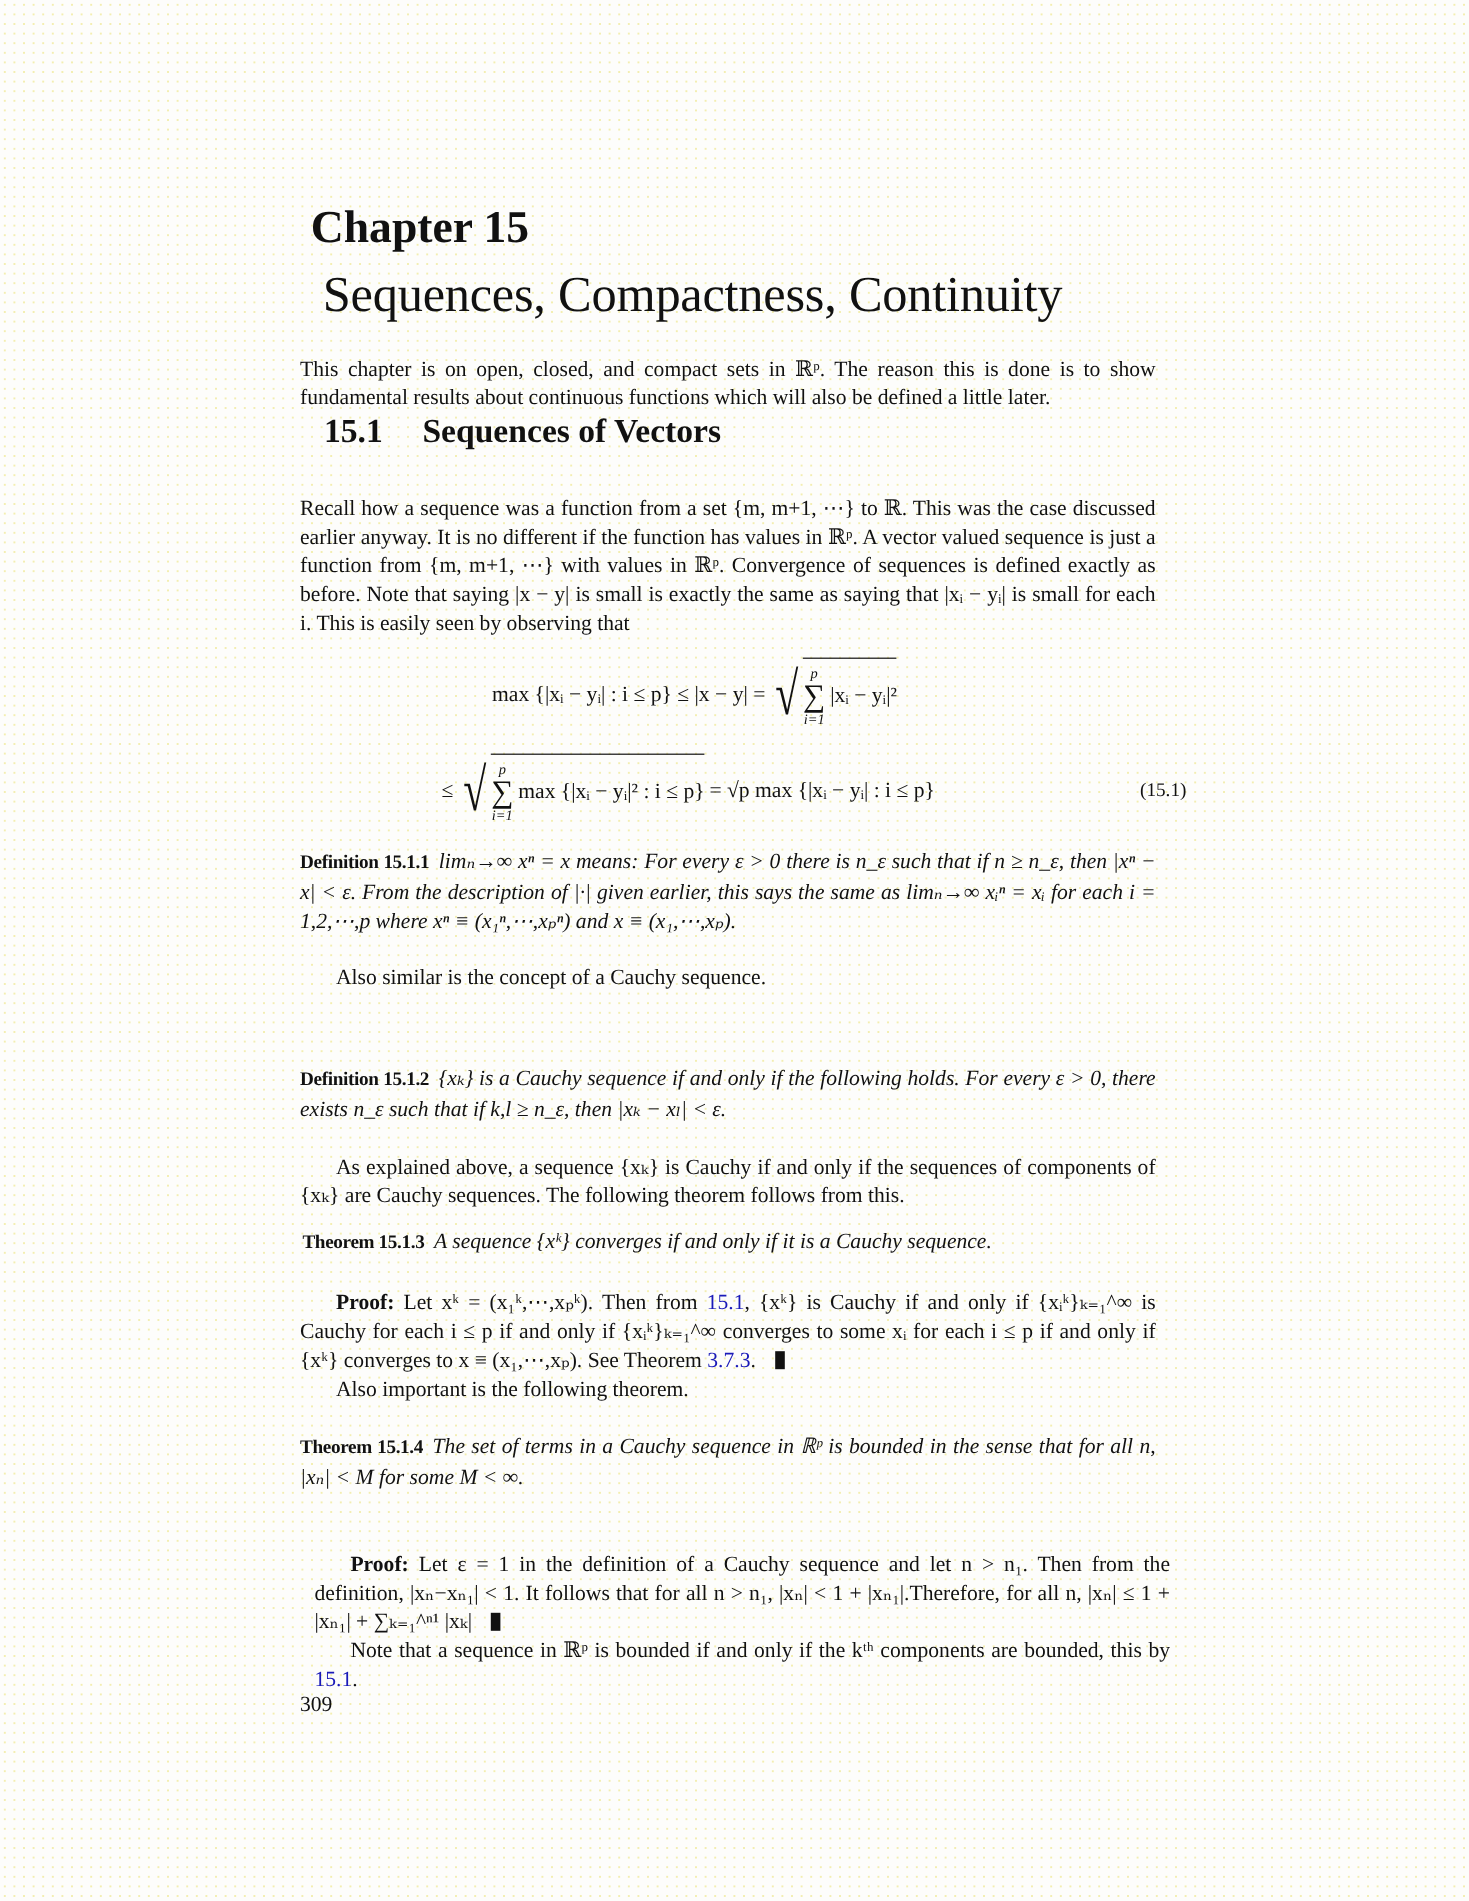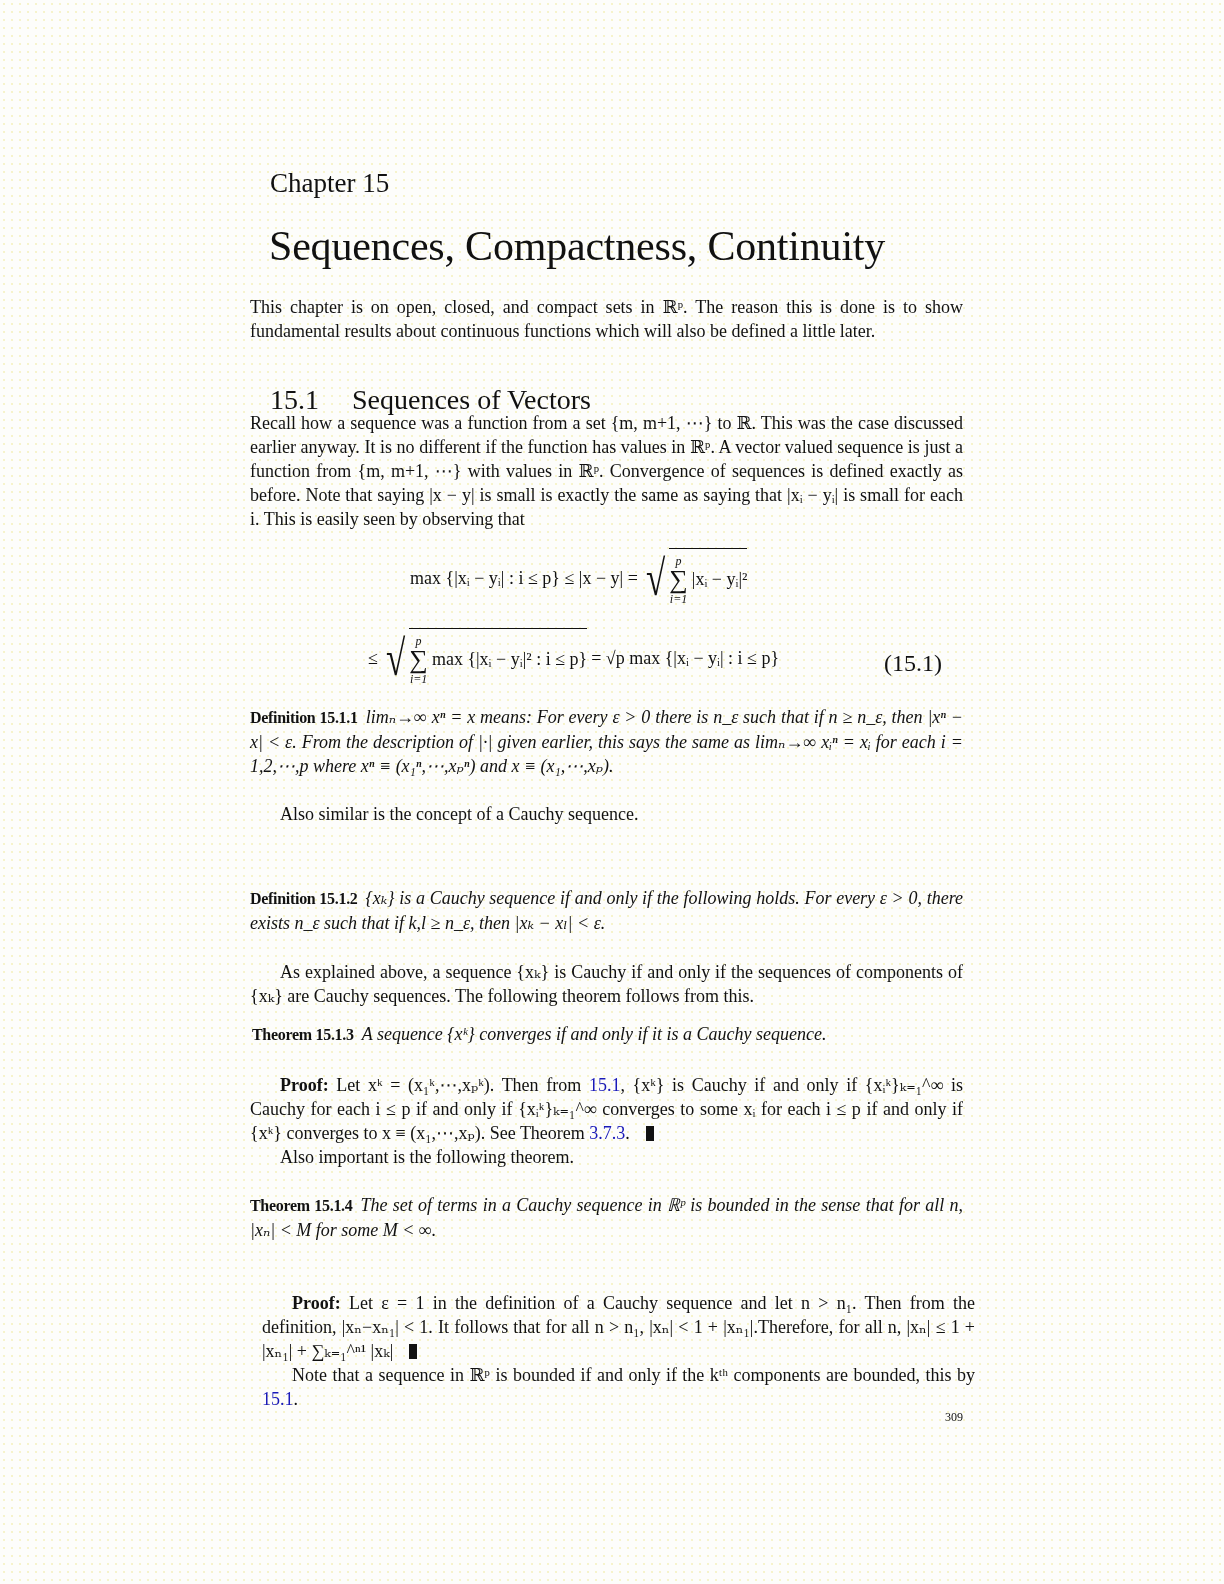"Chapter 15" .chapter-label { font-size: 27px -> 38px; font-weight: normal -> bold; left: 20px -> 9px }
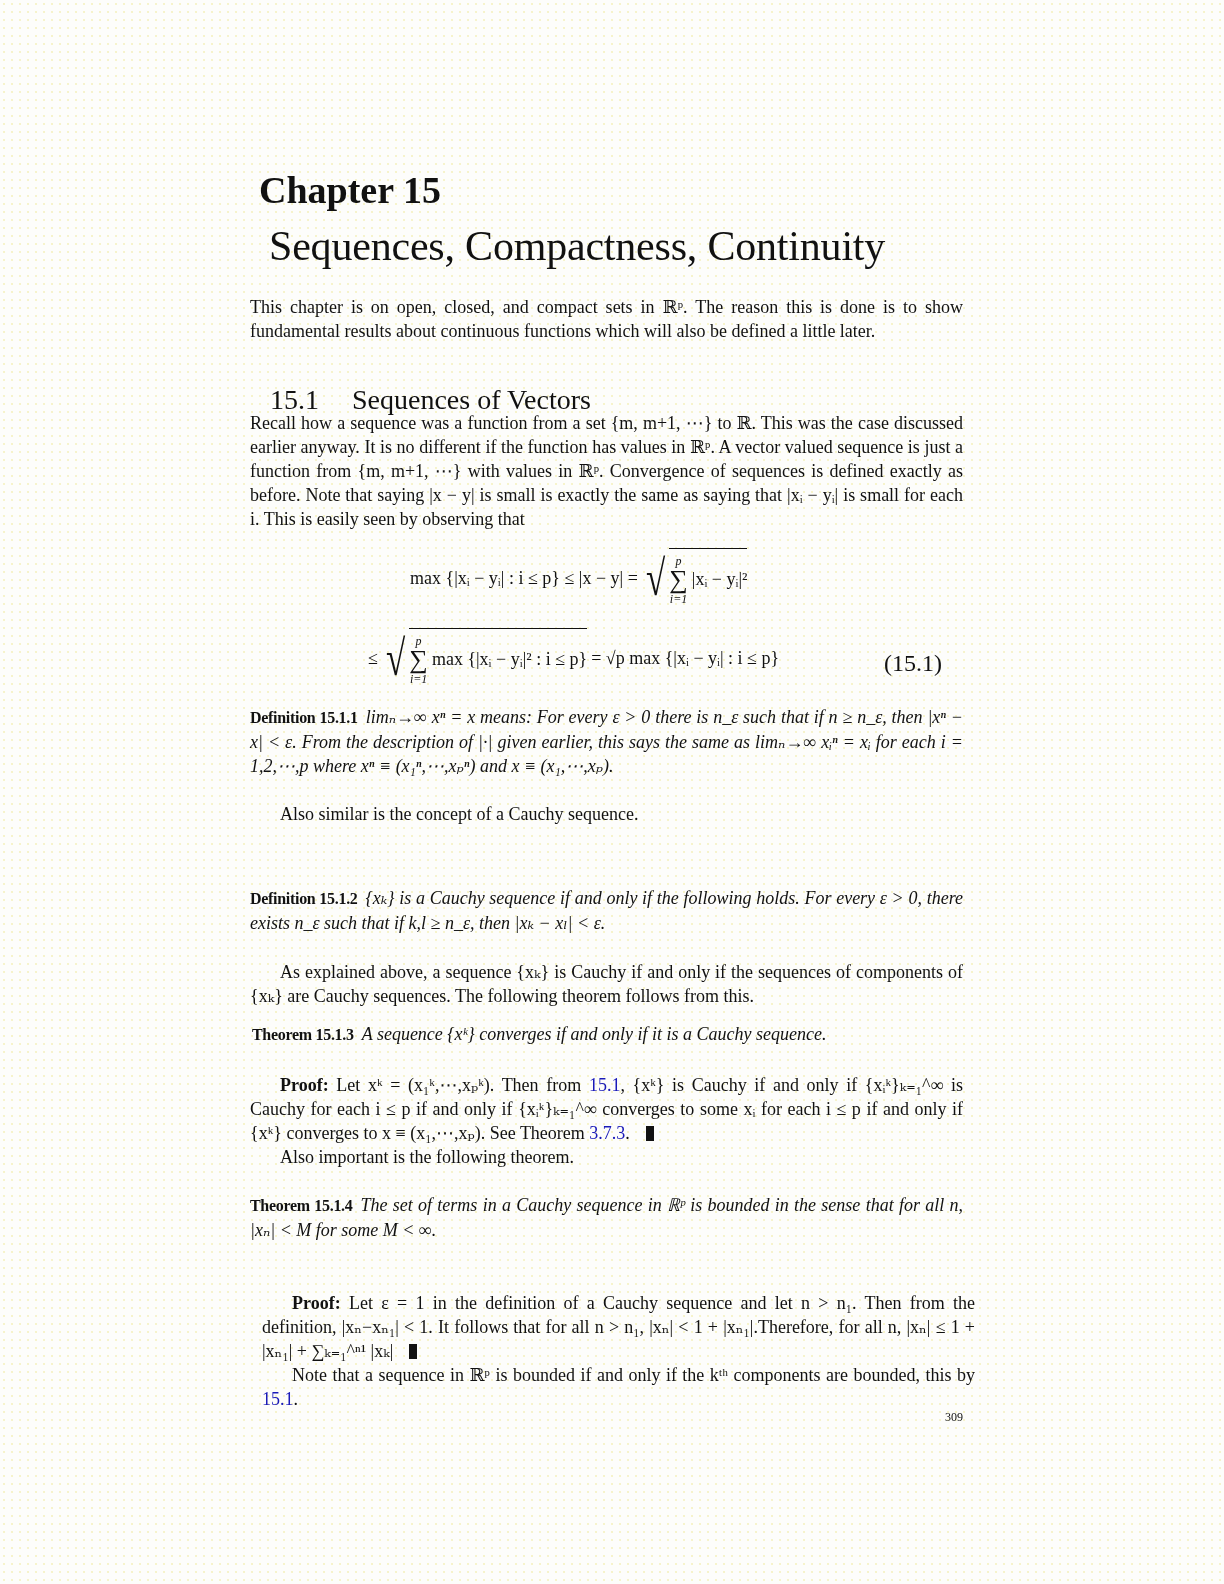"15.1 Sequences of Vectors" .section-head { font-weight: normal -> bold; top: 384px -> 344px }
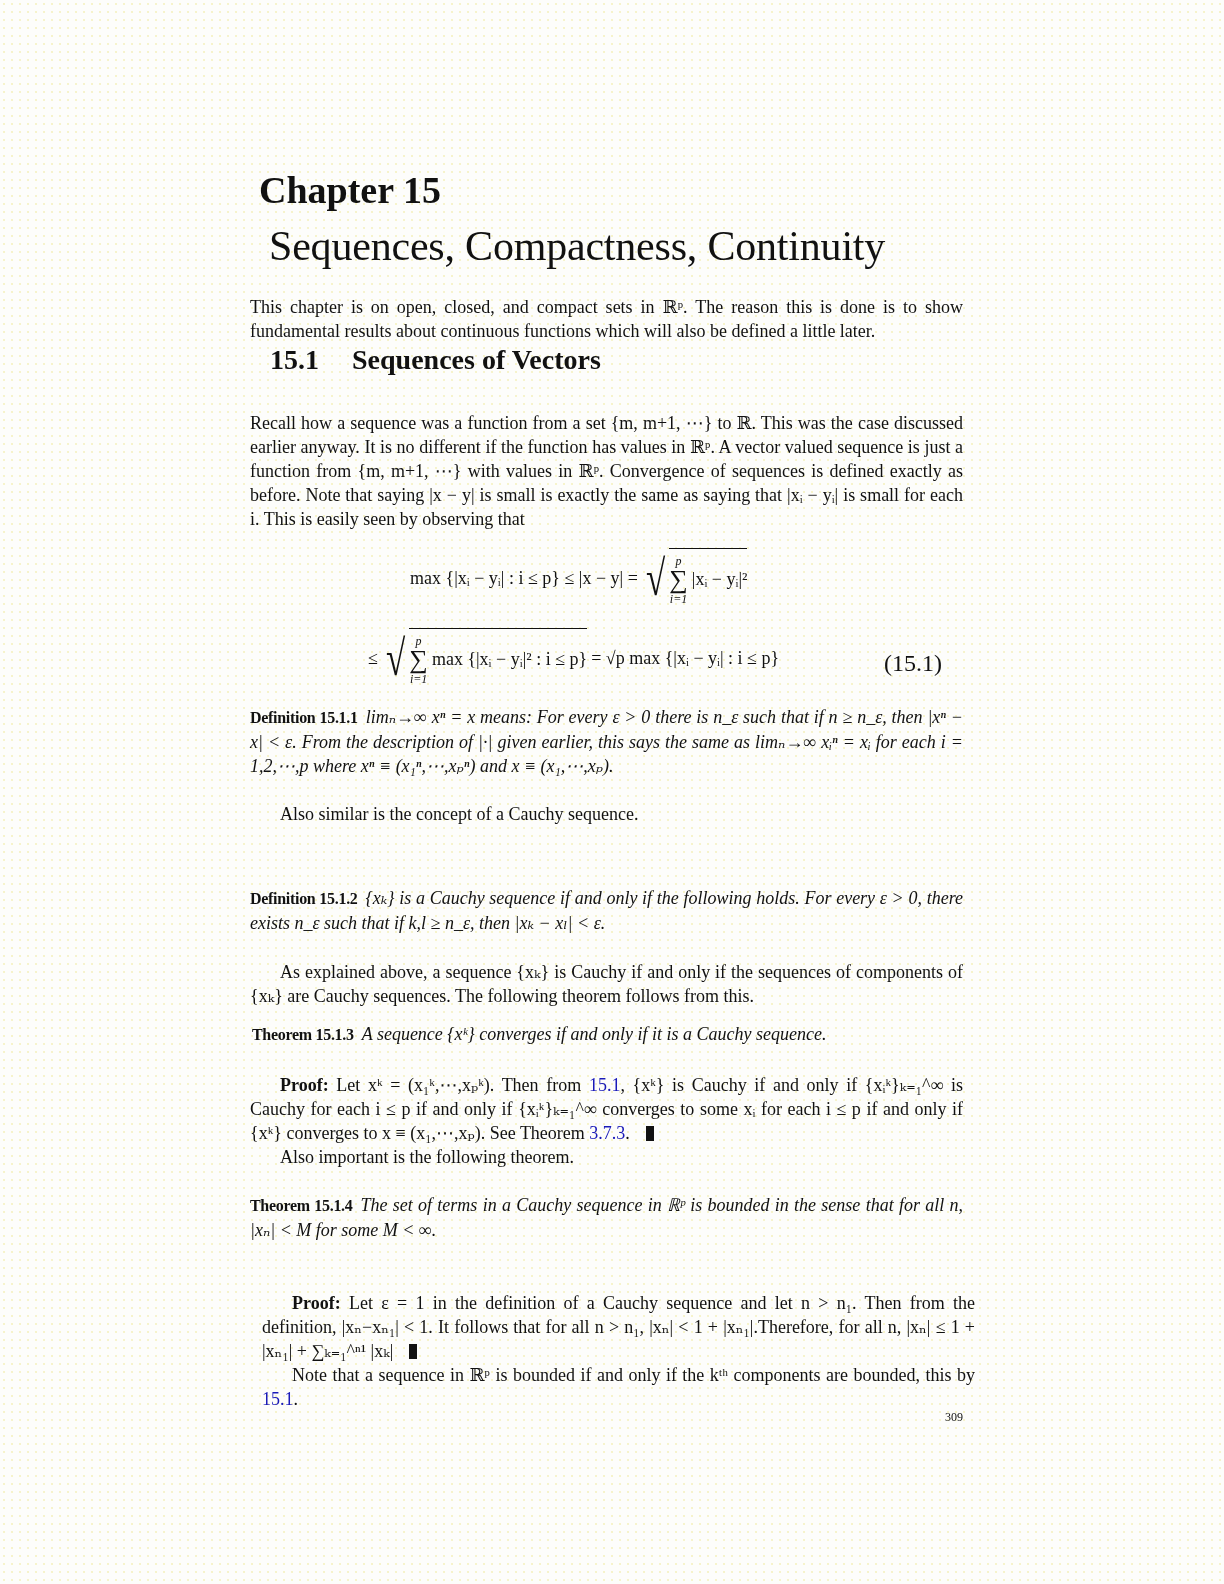"(15.1)" .eqnum { font-size: 24px -> 16px; left: 634px -> 700px }
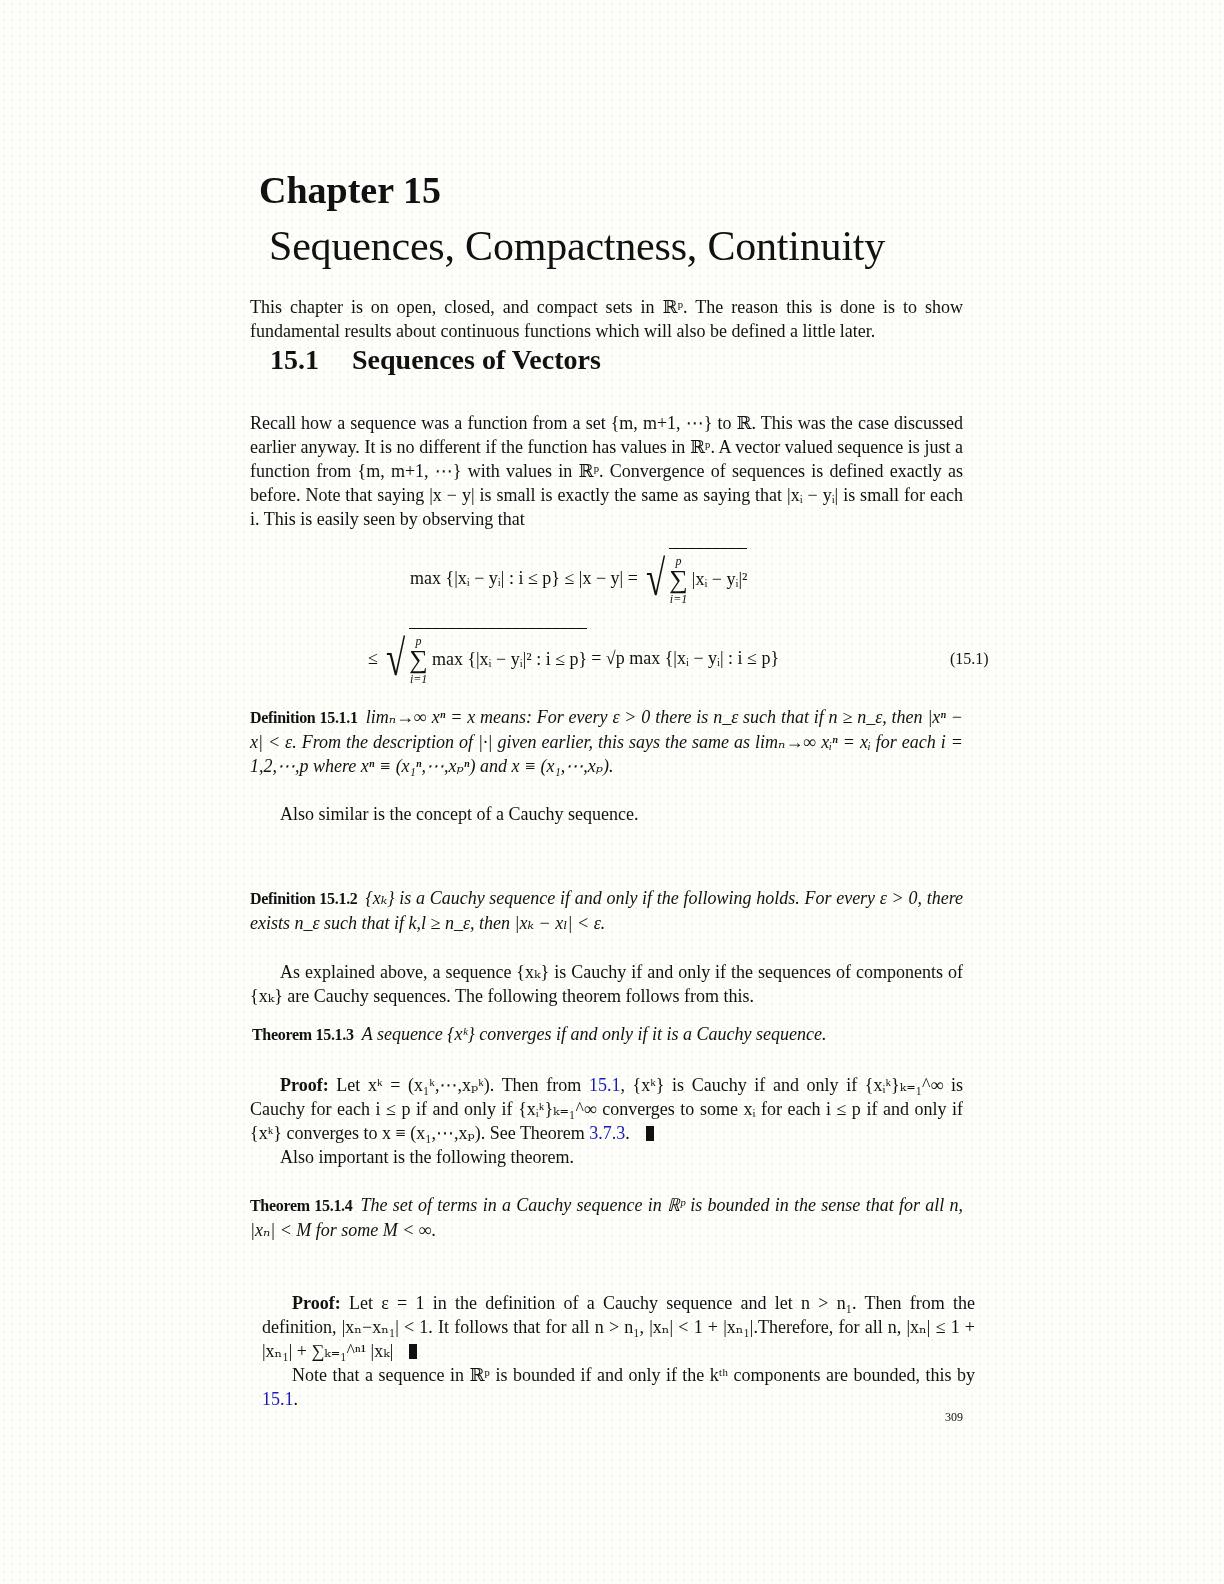"309" .pagenum { font-size: 12px -> 18px; text-align: right -> left }
